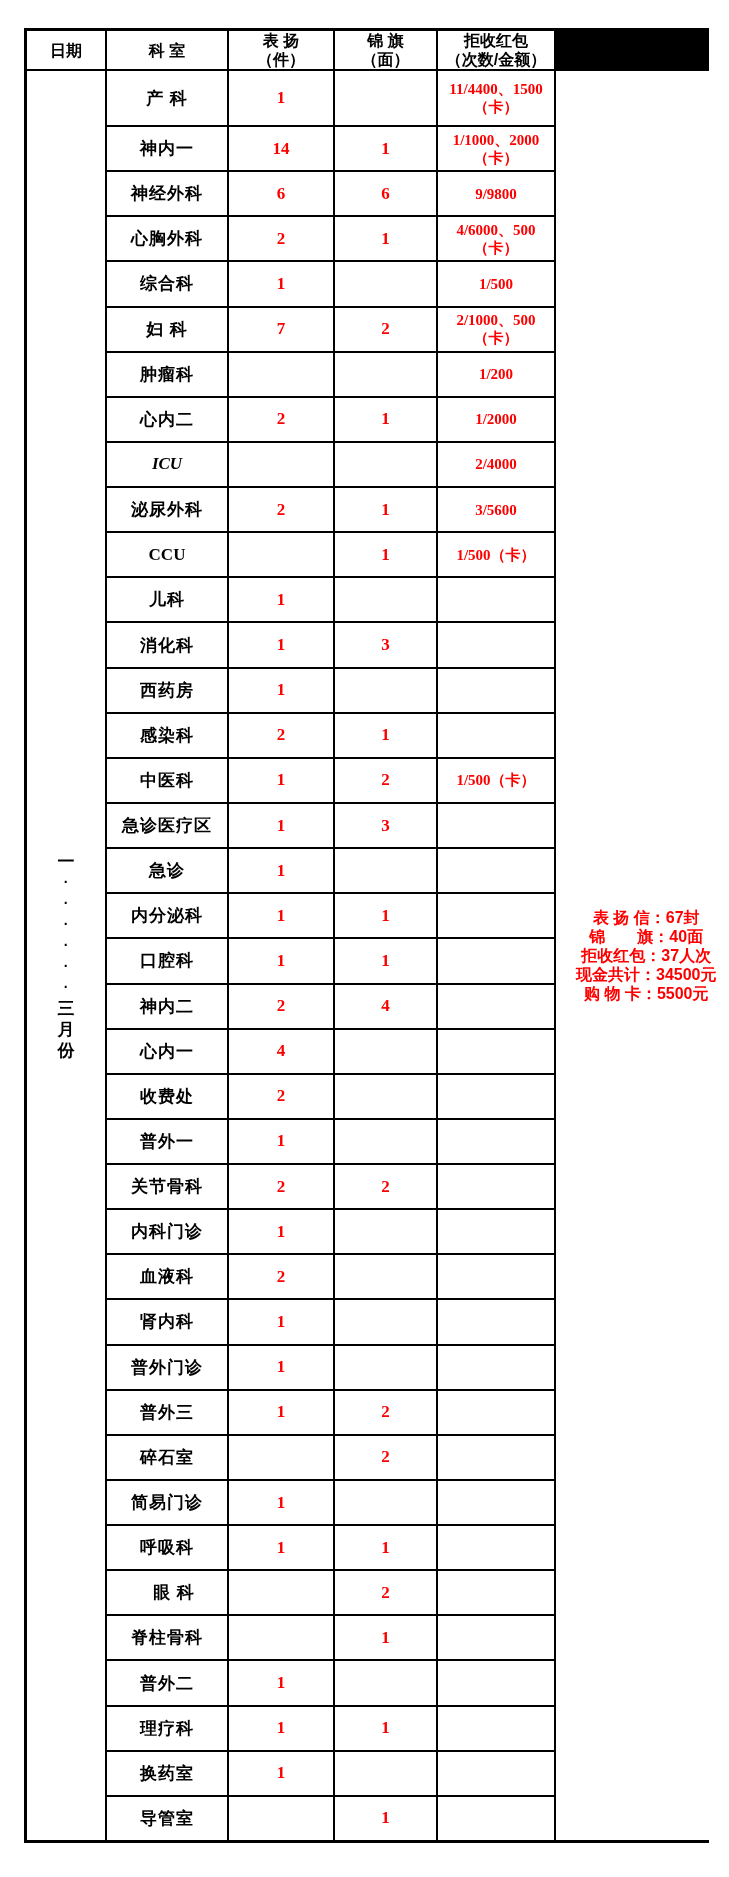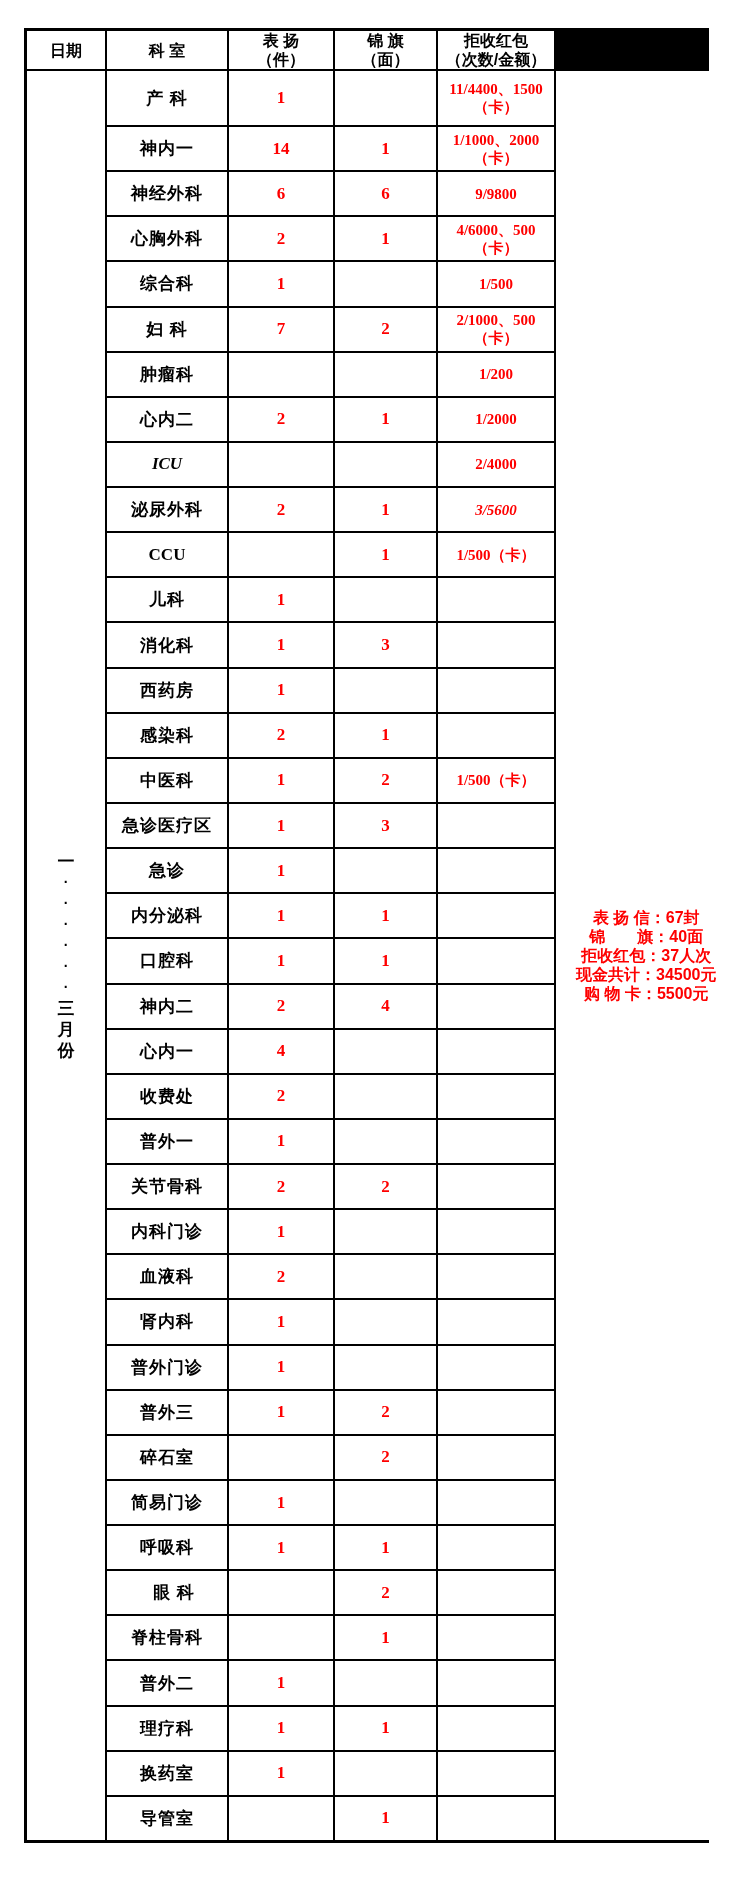"3/5600" div.c { font-style: italic -> none }
